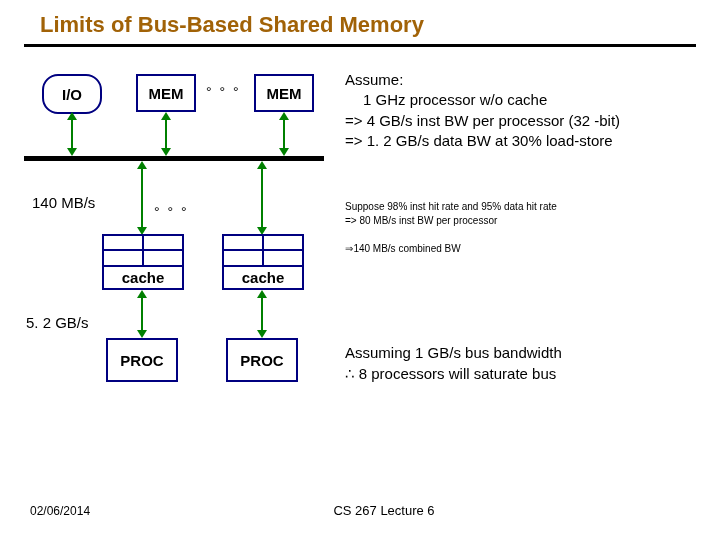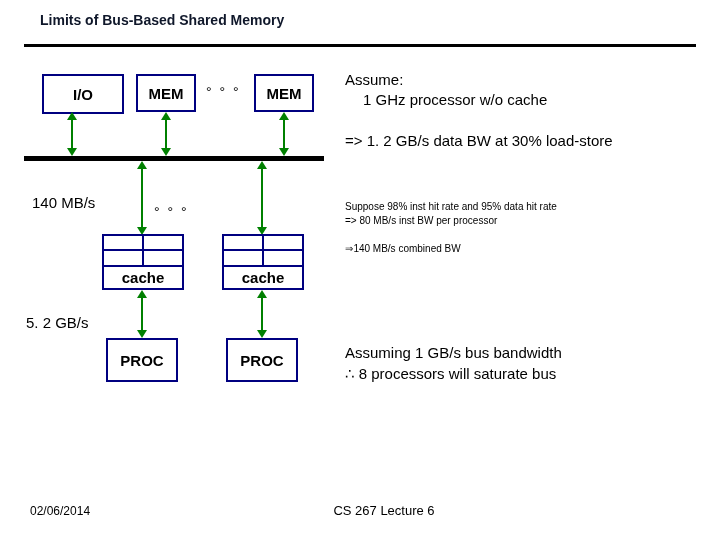"Limits of Bus-Based Shared Memory" .title { color: #0f172a -> #a16207; font-size: 14px -> 22px }
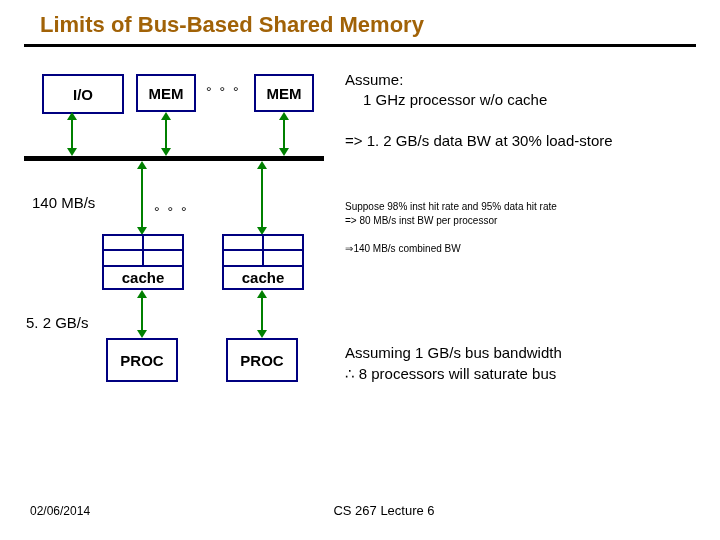"I/O" .io { border-radius: none -> 16px; width: 82px -> 60px }
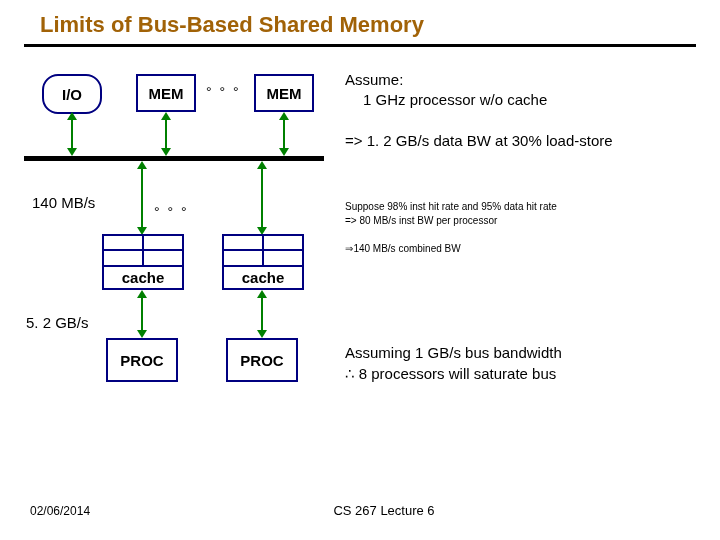"=> 4 GB/s inst BW" span { html: none -> <span>=&gt; 4 GB/s inst BW per processor (32 -bit)</span> }
